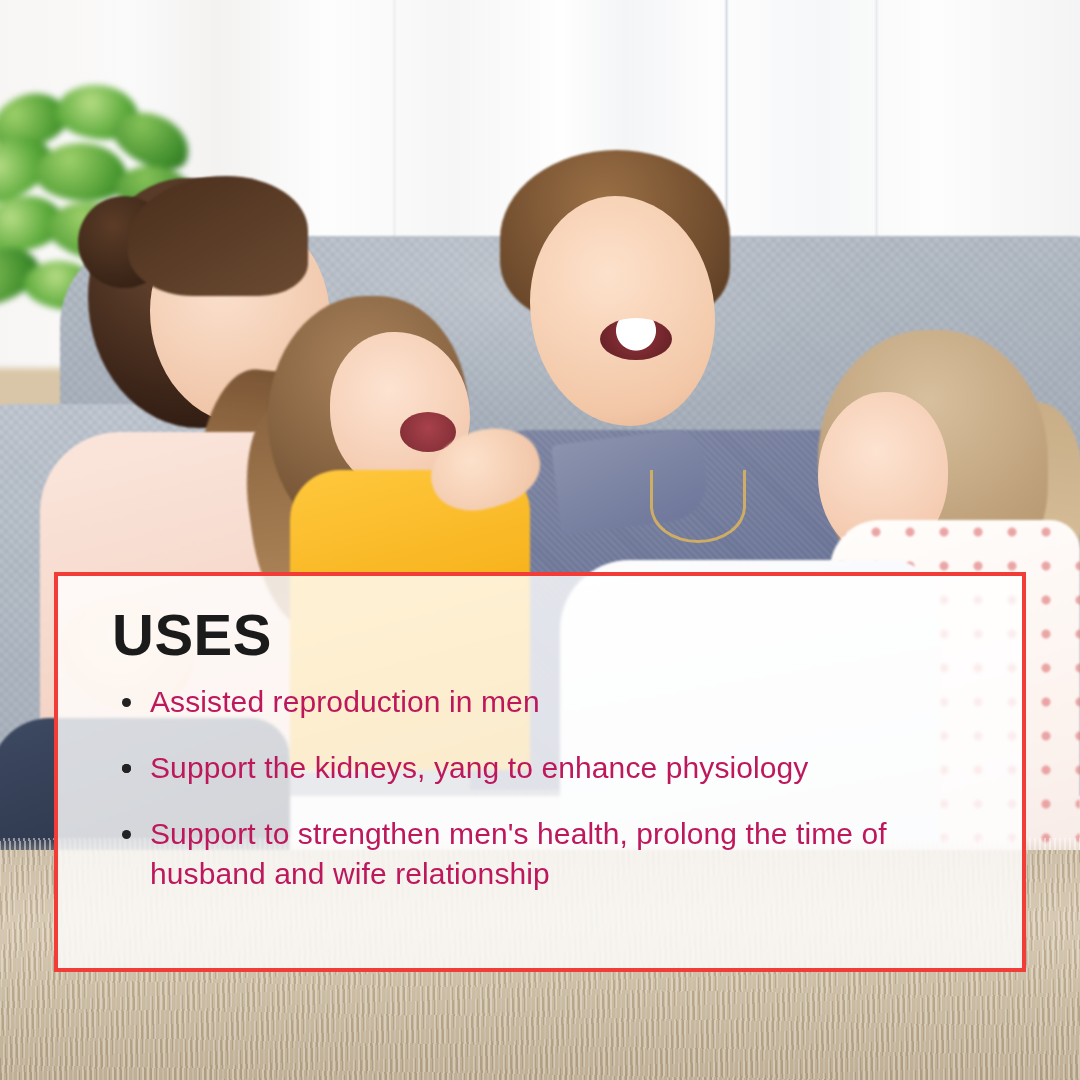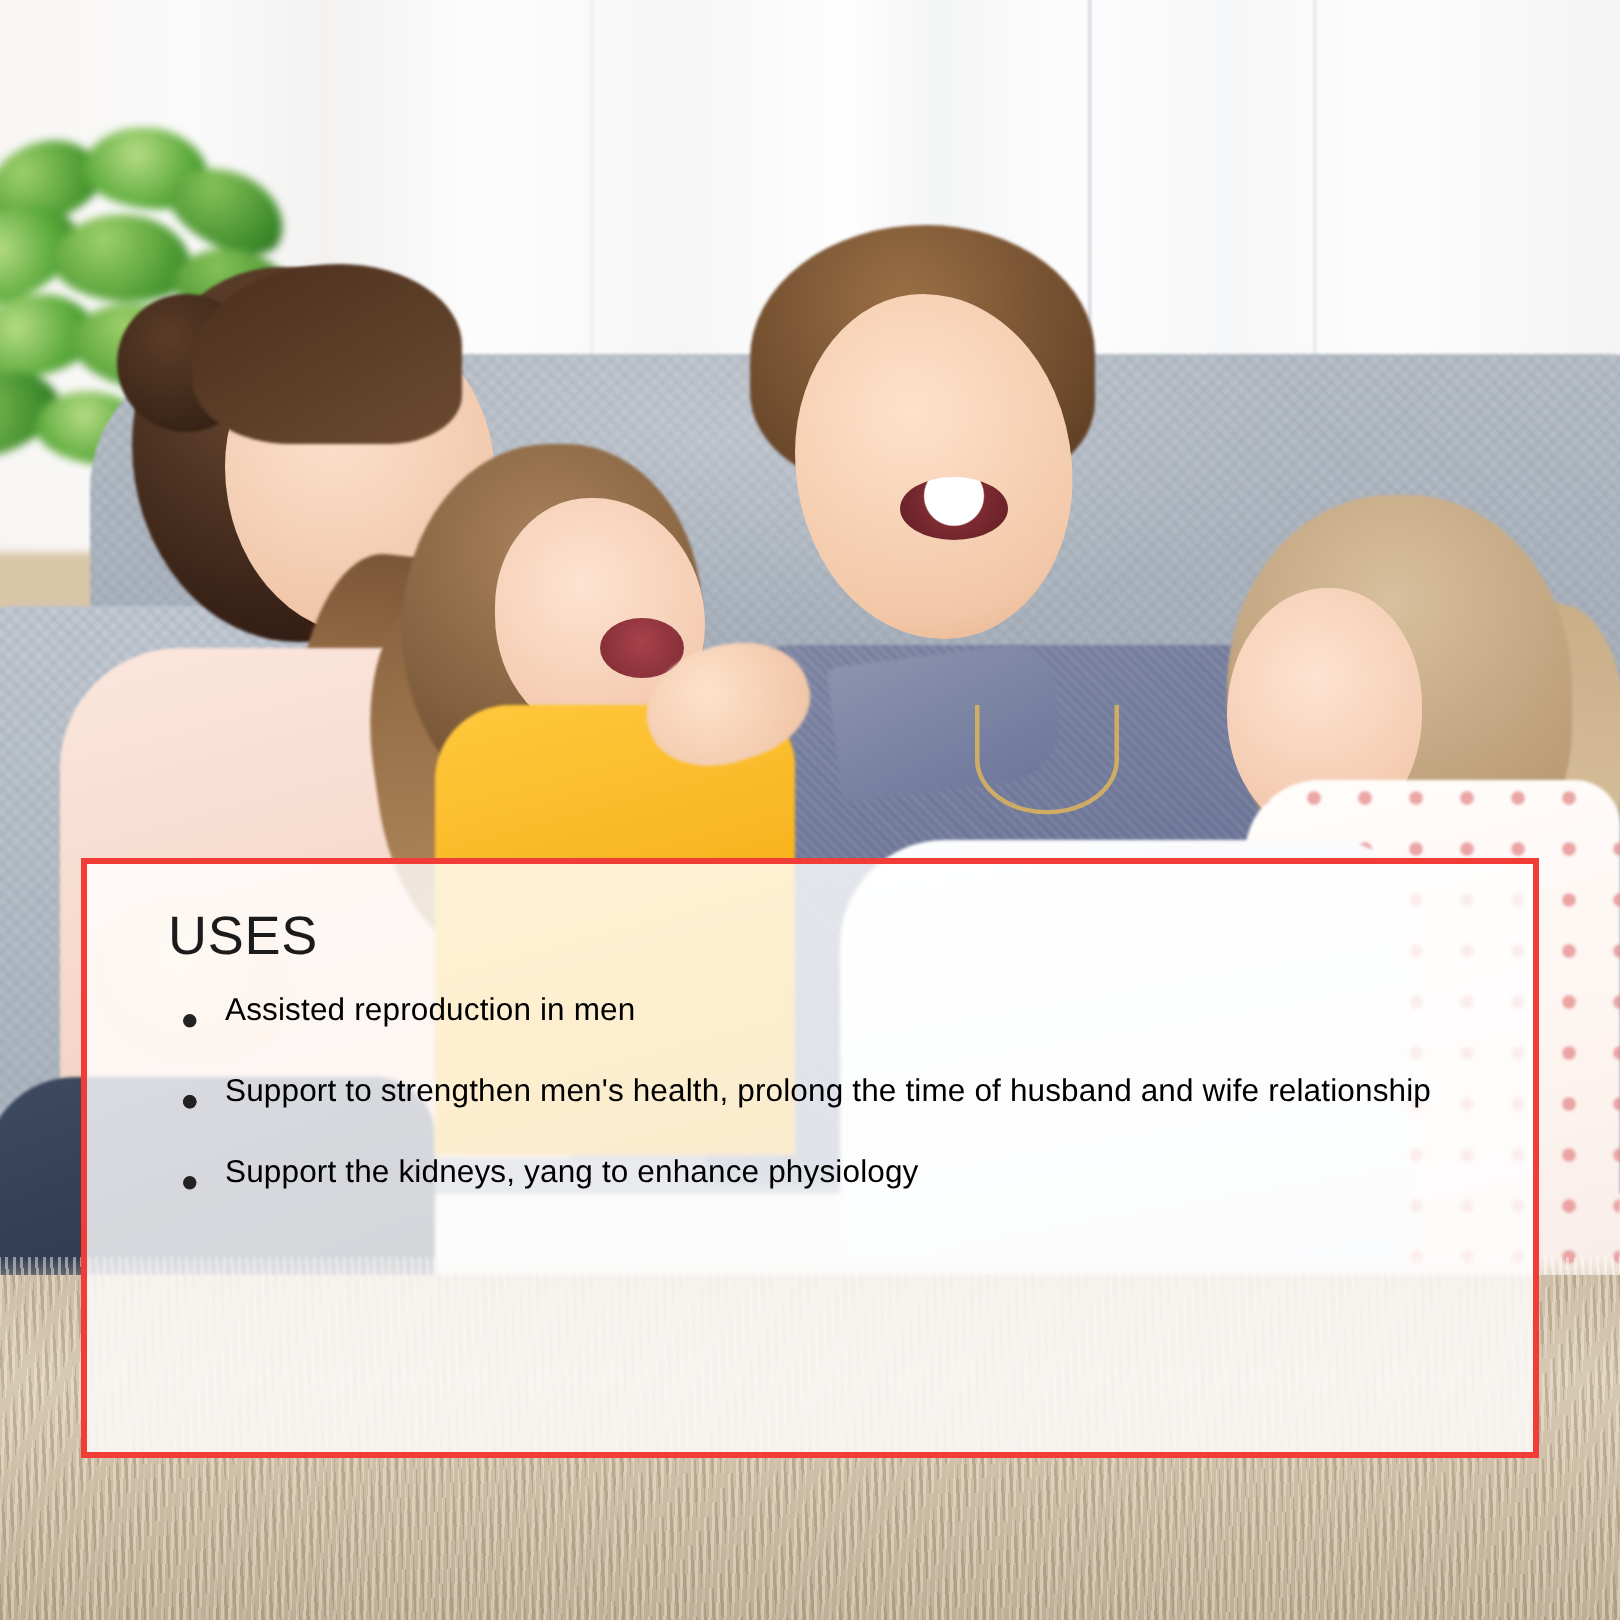"USES" .title { font-size: 36px -> 58px; font-weight: normal -> bold }
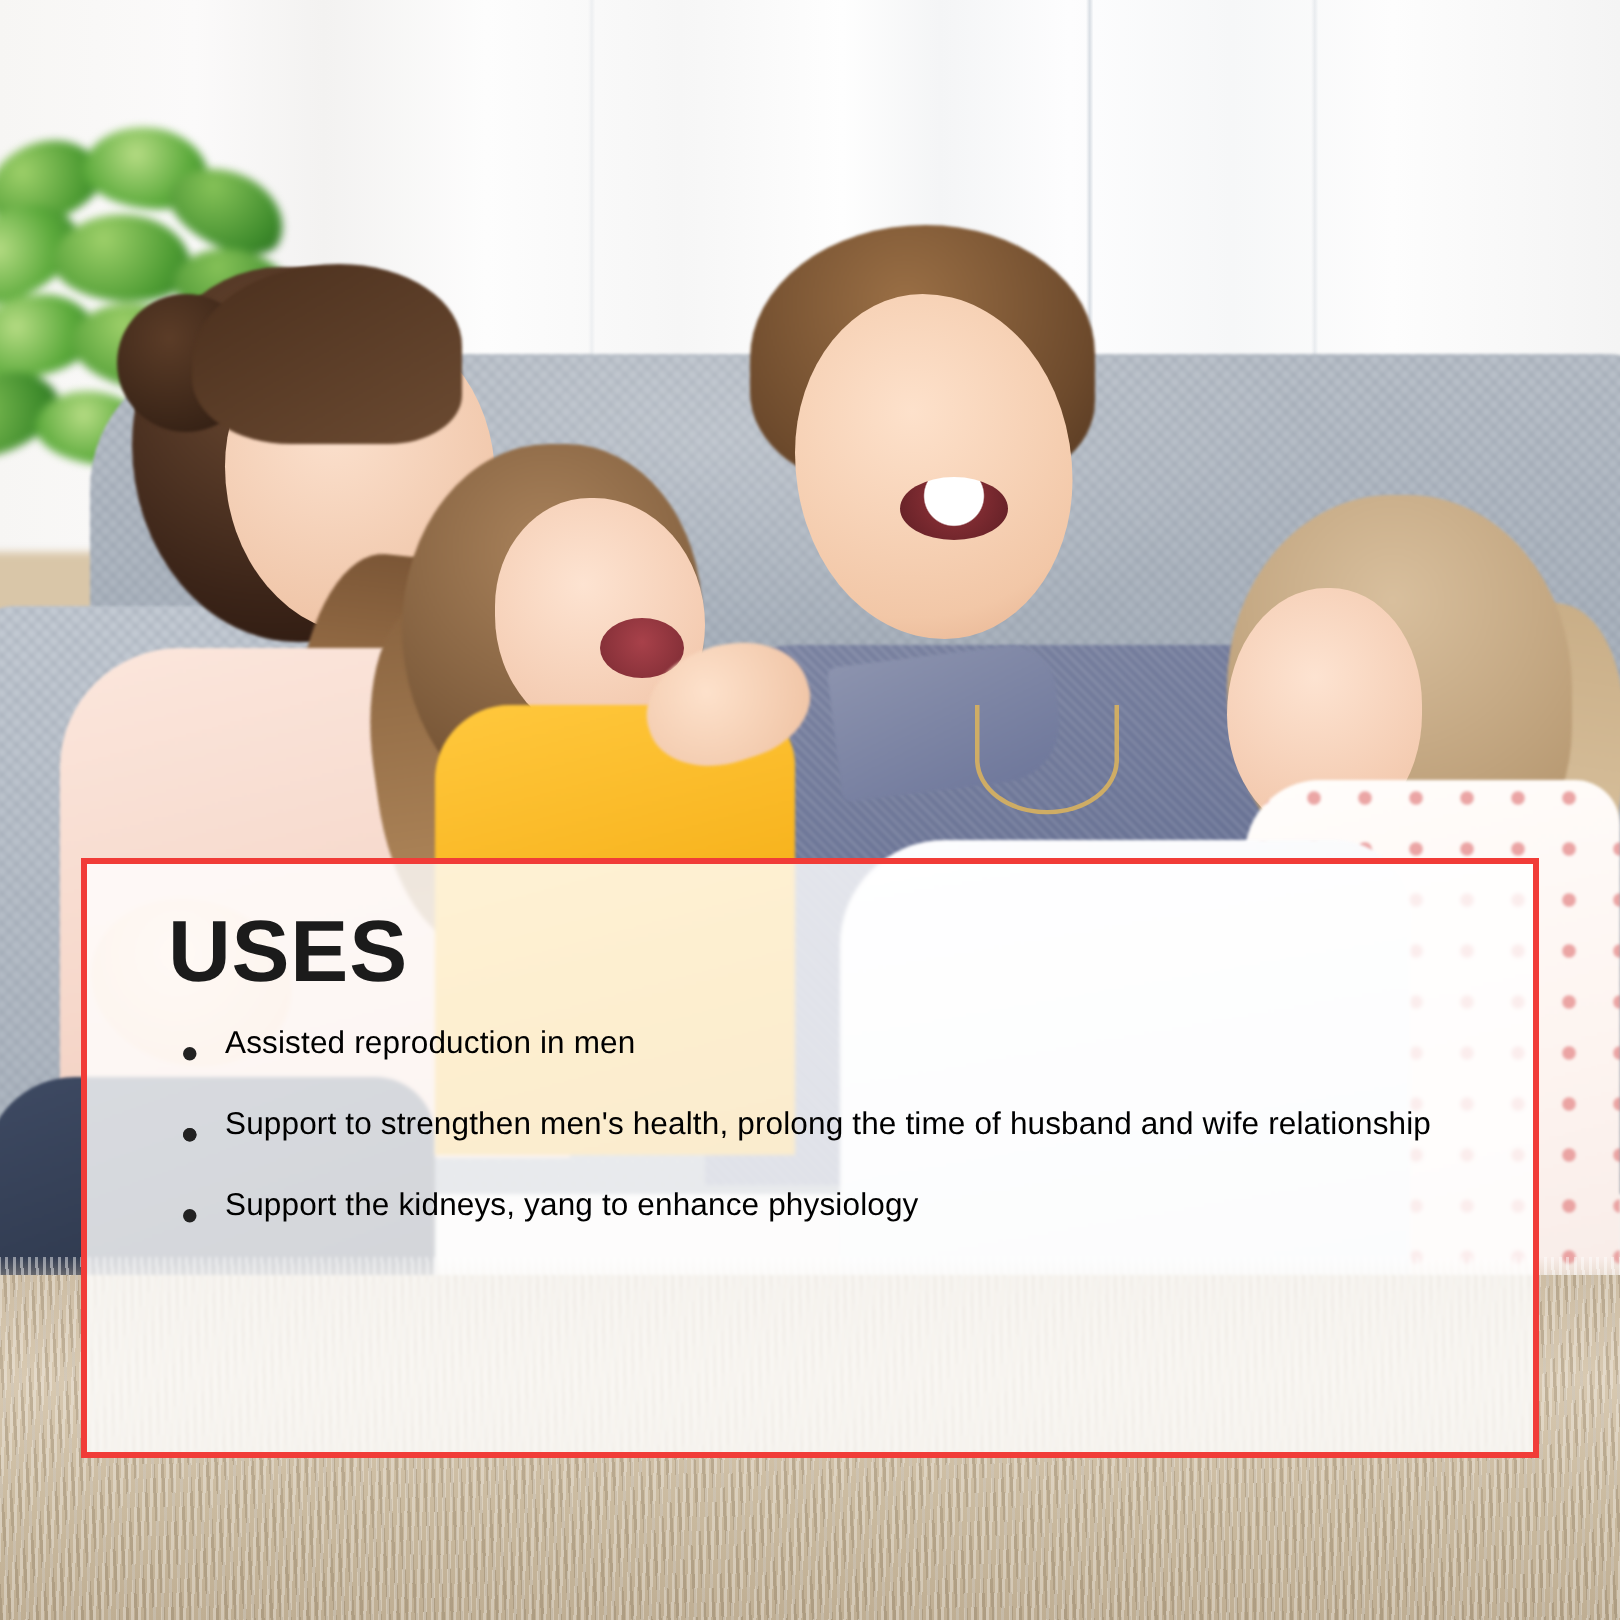"Assisted reproduction in men" ul.bullets li { color: #000000 -> #be185d; font-size: 21px -> 30px }
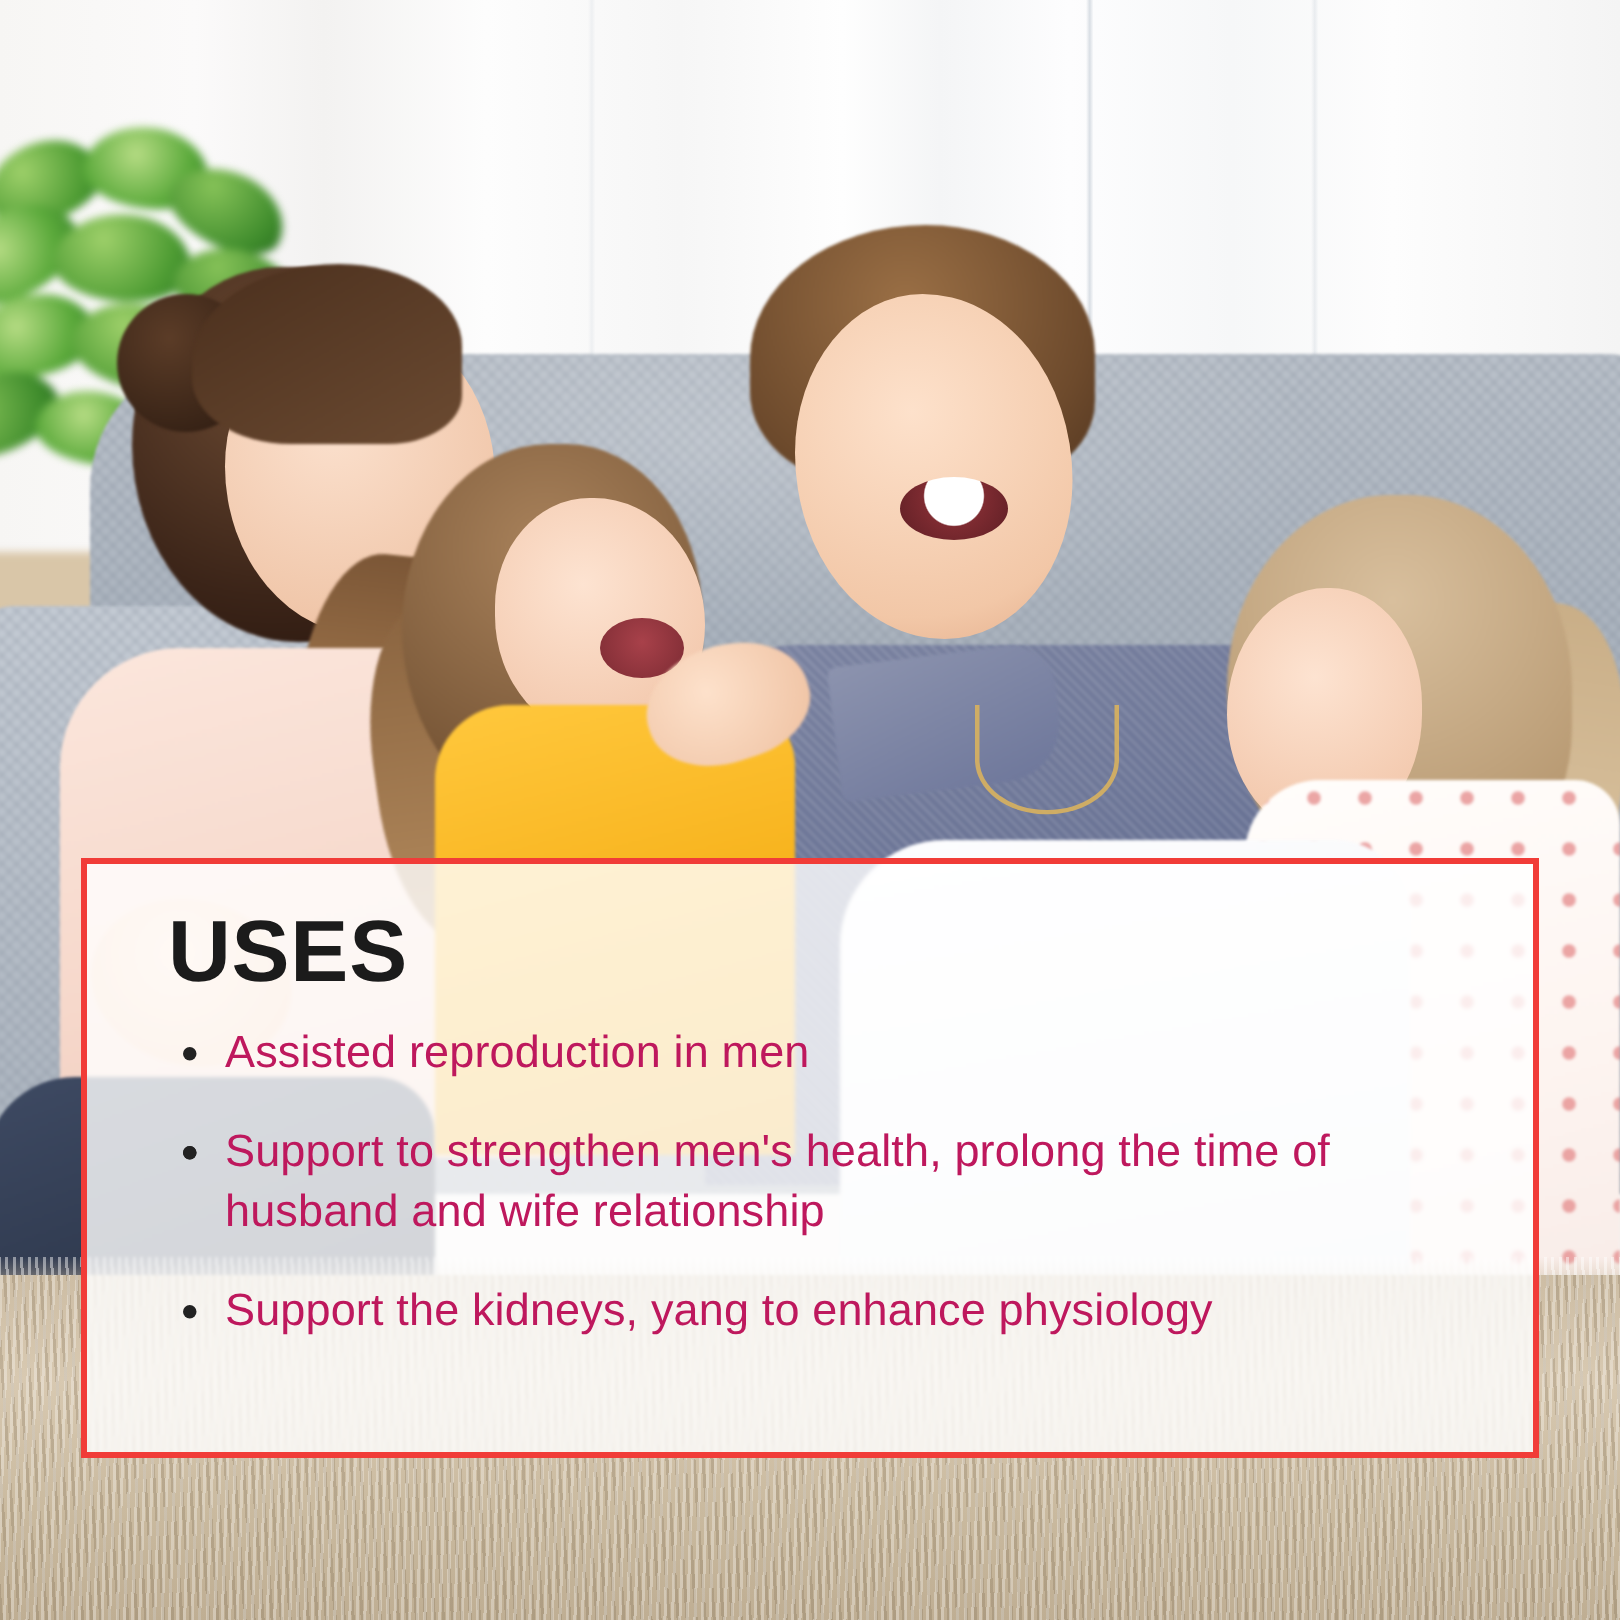"Support to strengthen men's health," li { order: before "Support the kidneys, yang to" -> after "Support the kidneys, yang to" }
